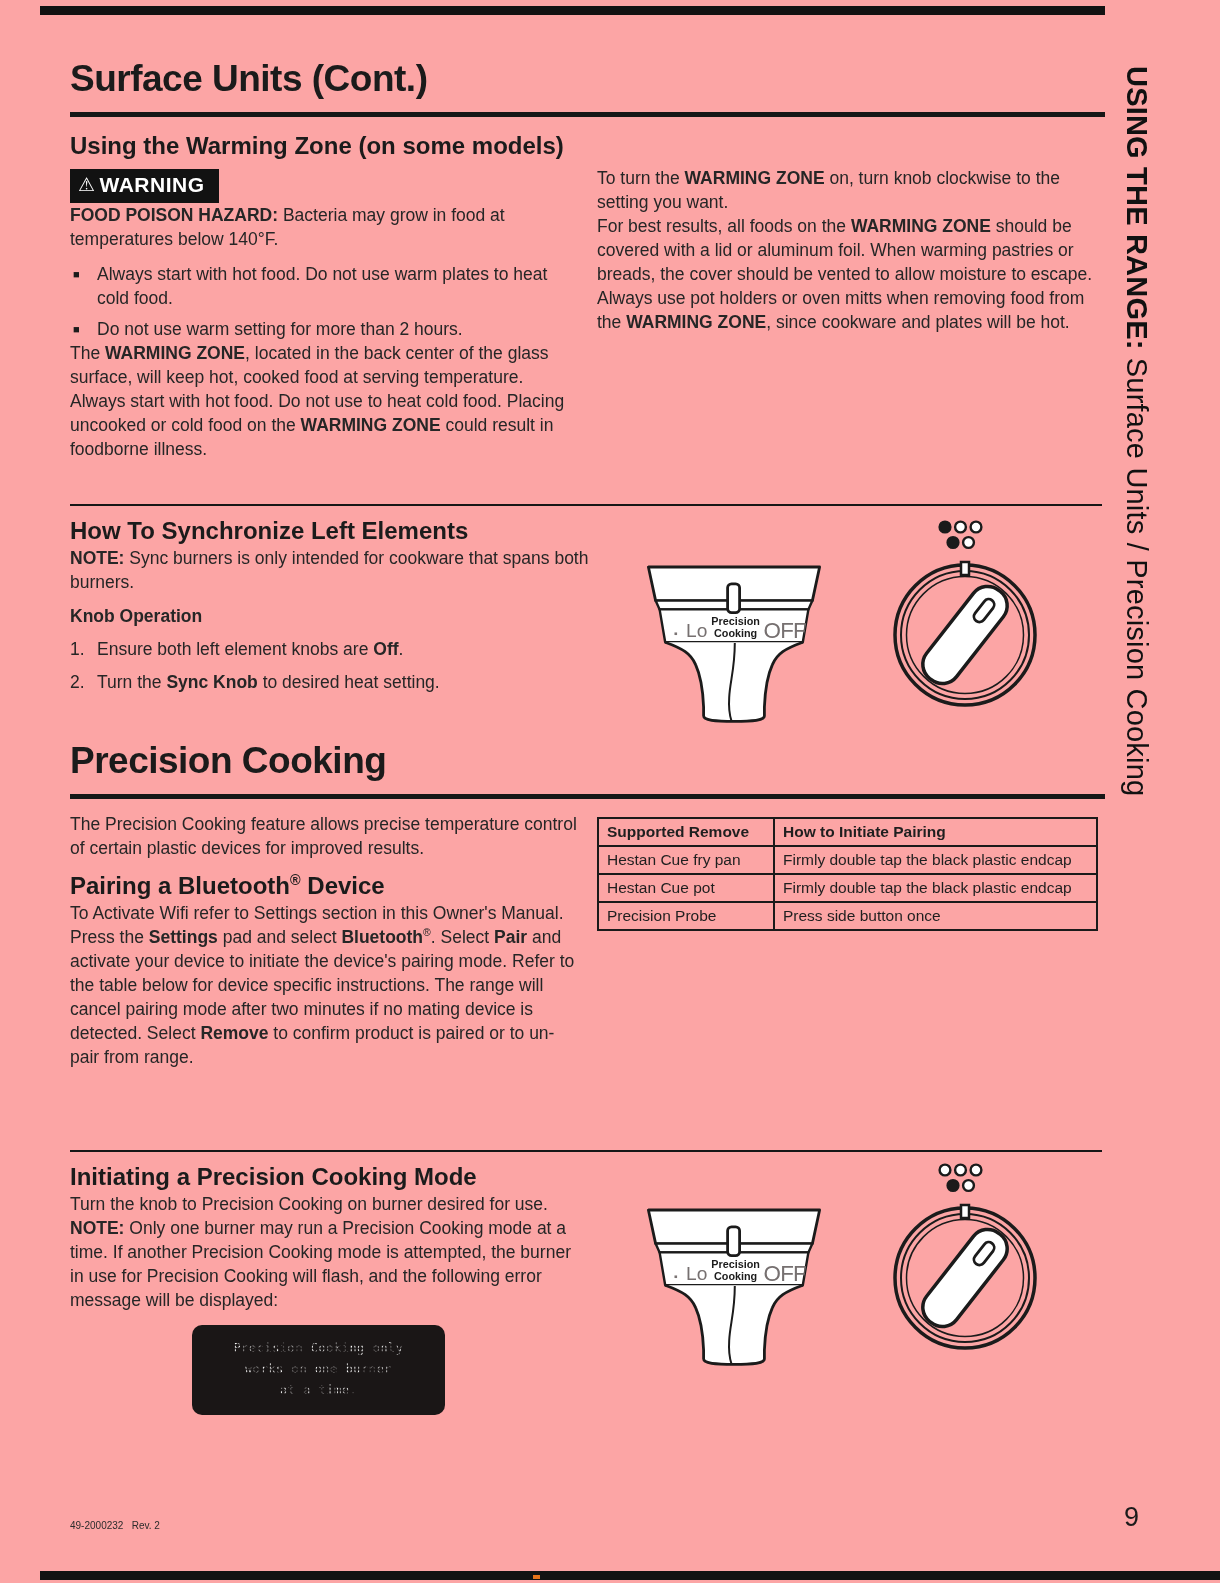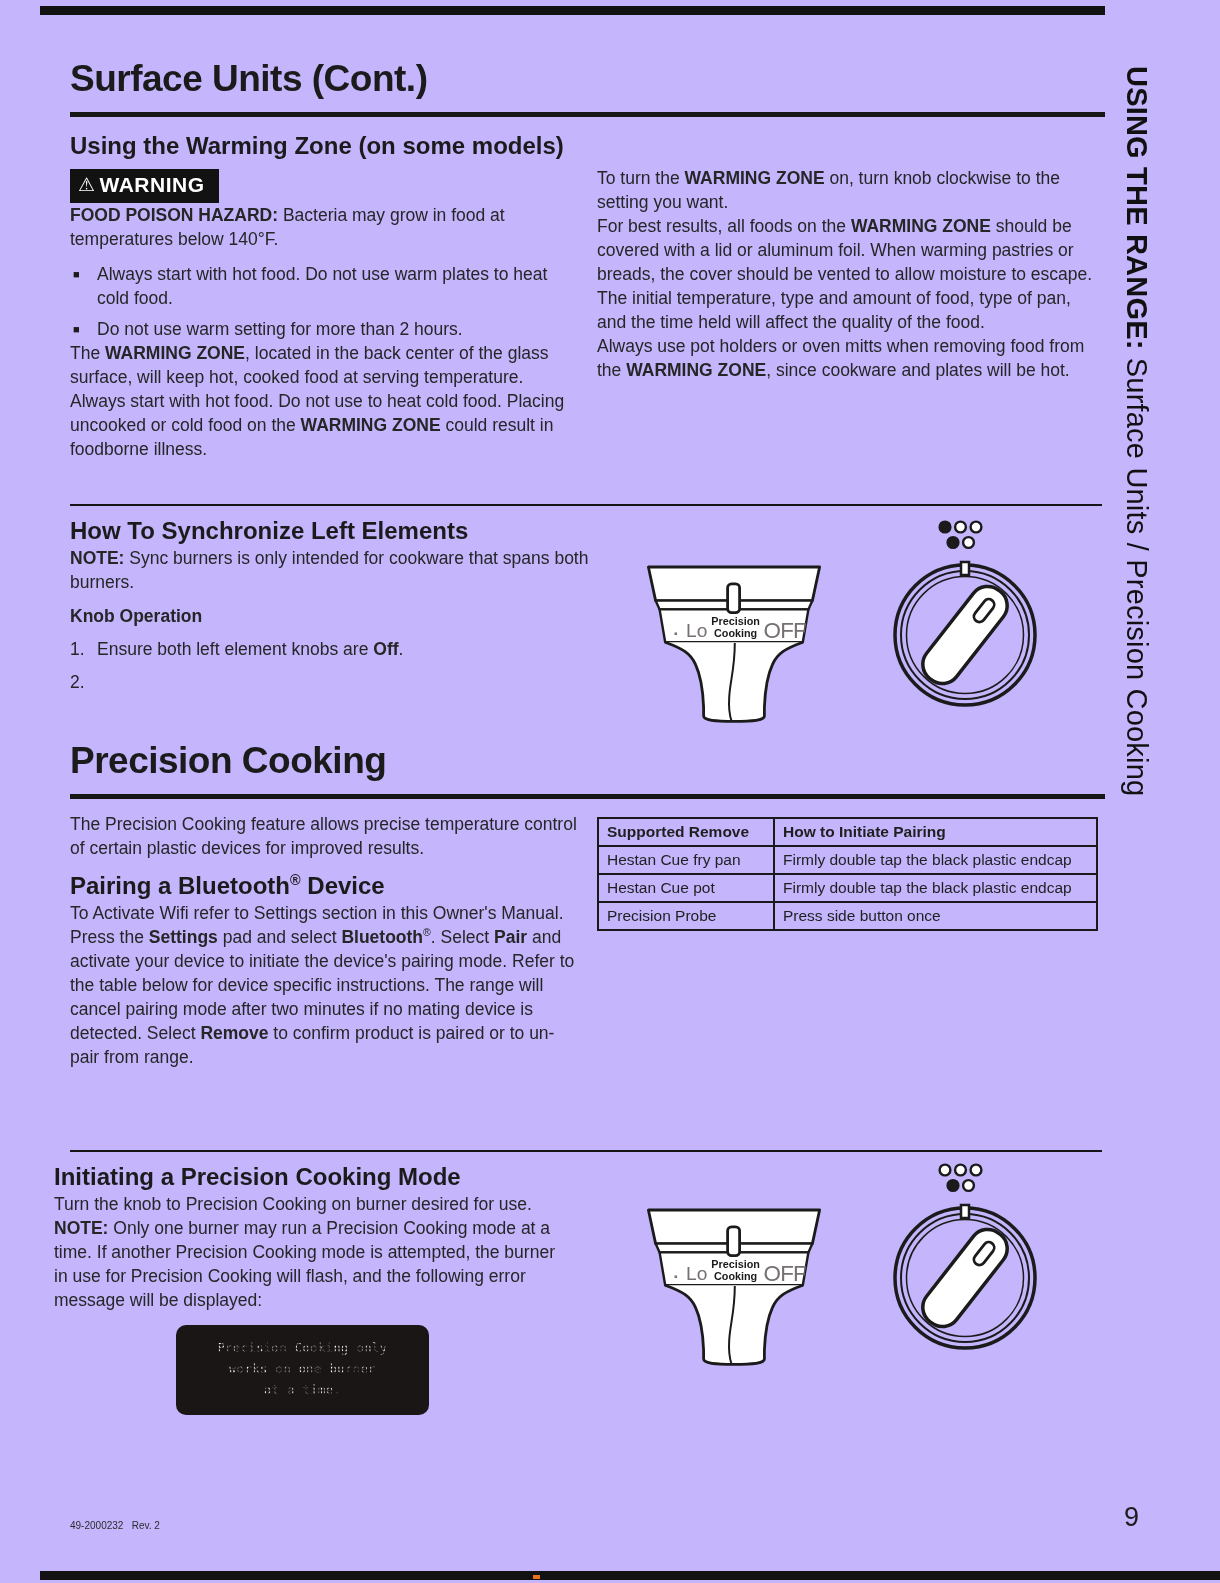"Surface Units (Cont.)" .page { background: #c4b5fd -> #fca5a5 }
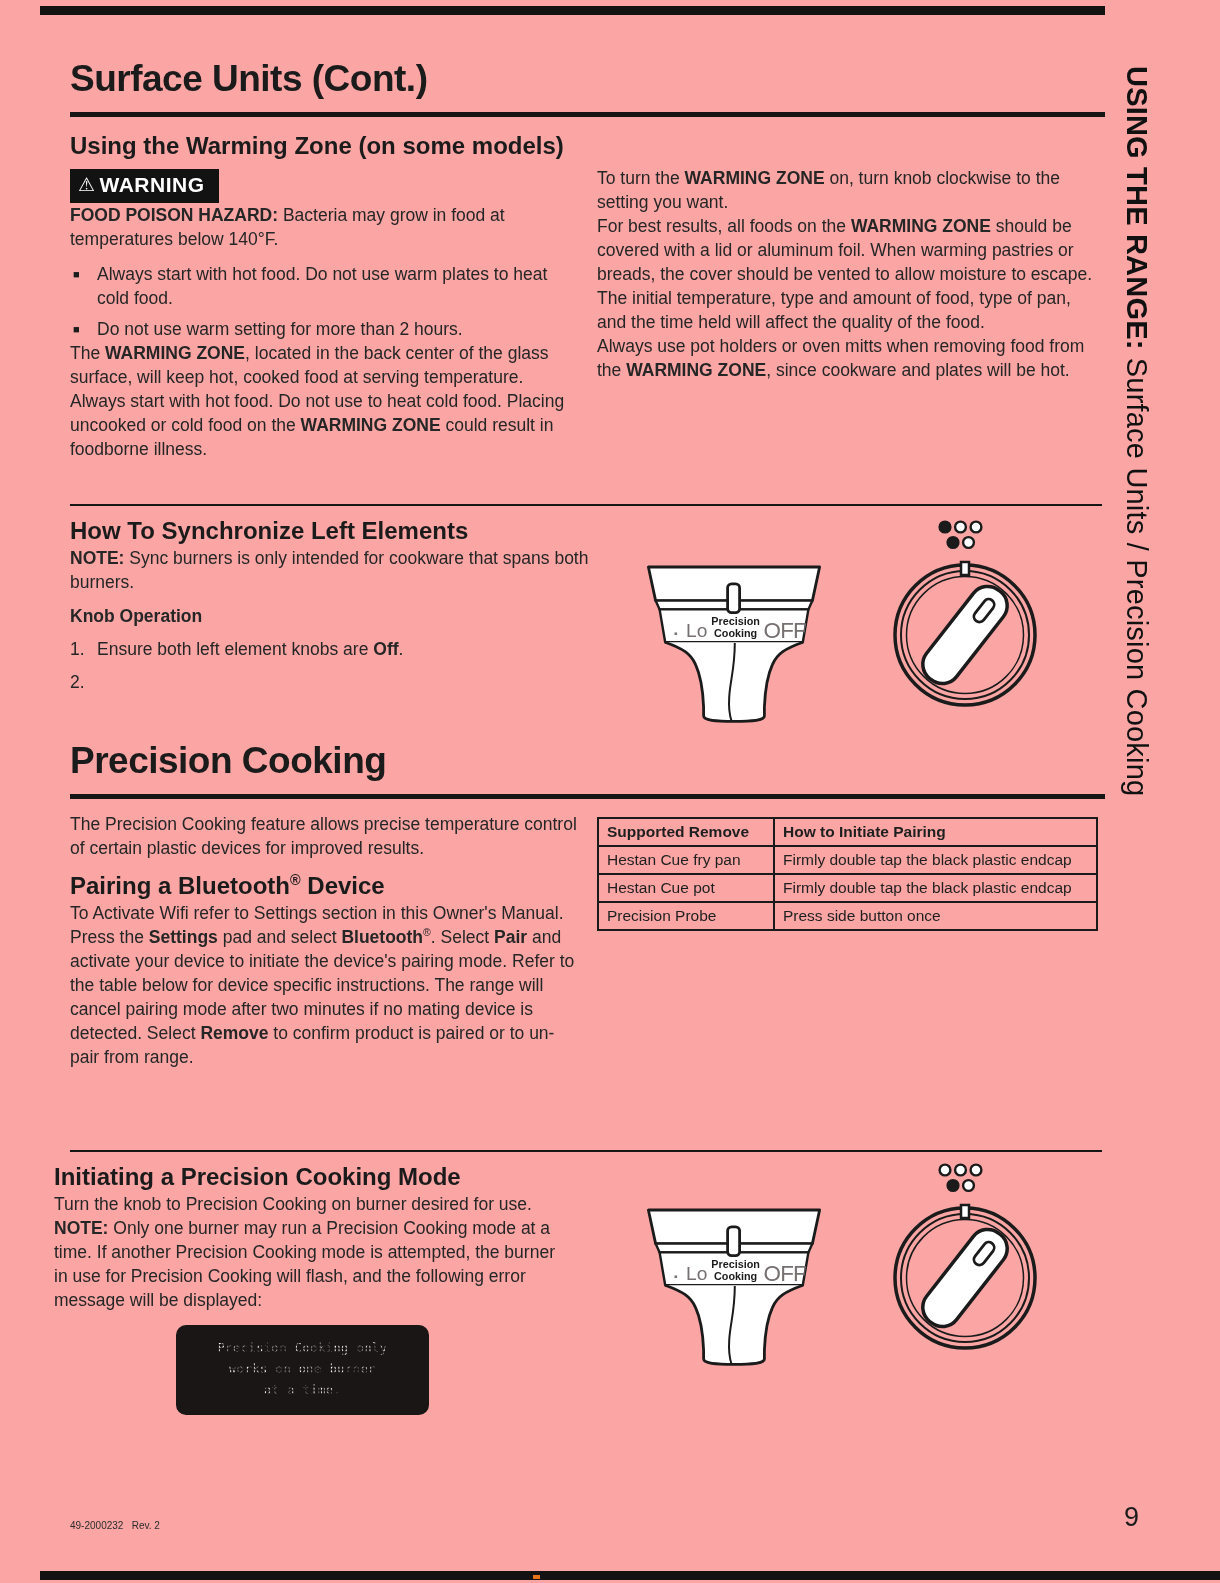"The initial temperature, type and" p.mt9 { html: <p>The initial temperature, type and amount of food, type of pan, and the time held will affect the quality of the food.</p> -> none }
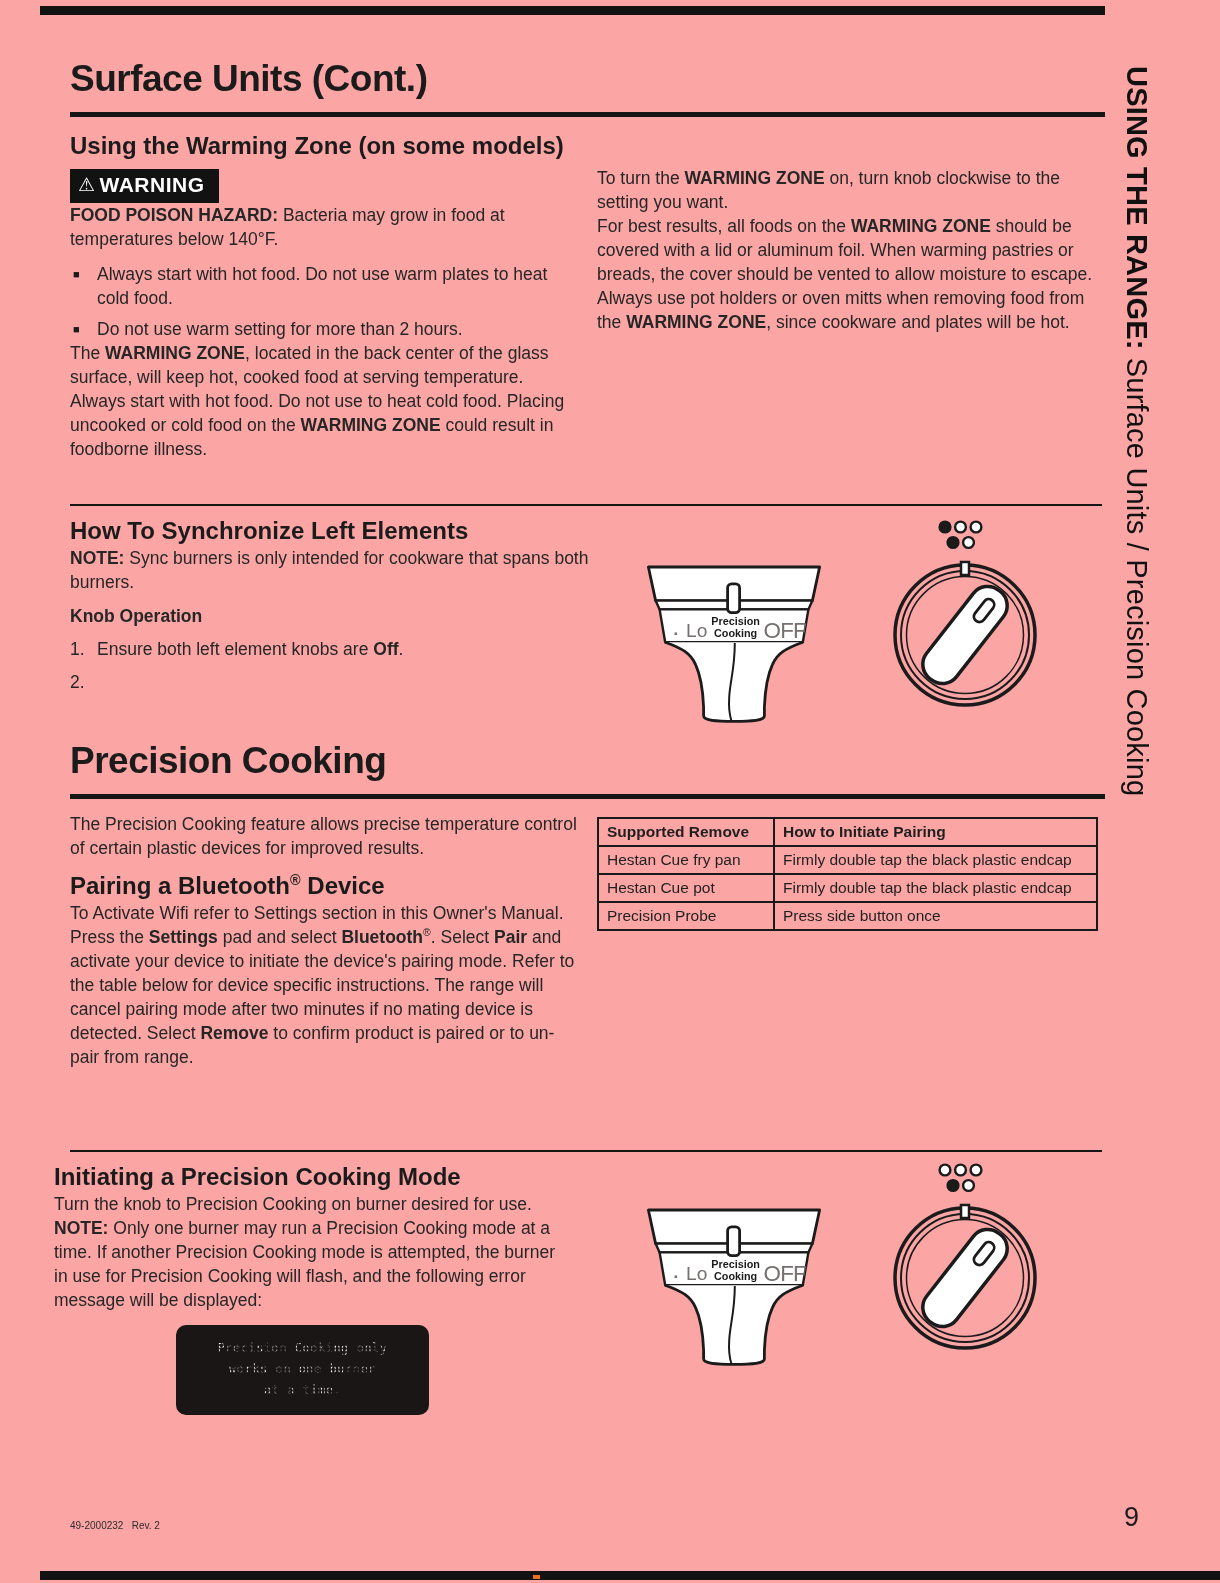"Turn the Sync Knob to" span { html: none -> <span>Turn the <span>Sync Knob</span> to desired heat setting.</span> }
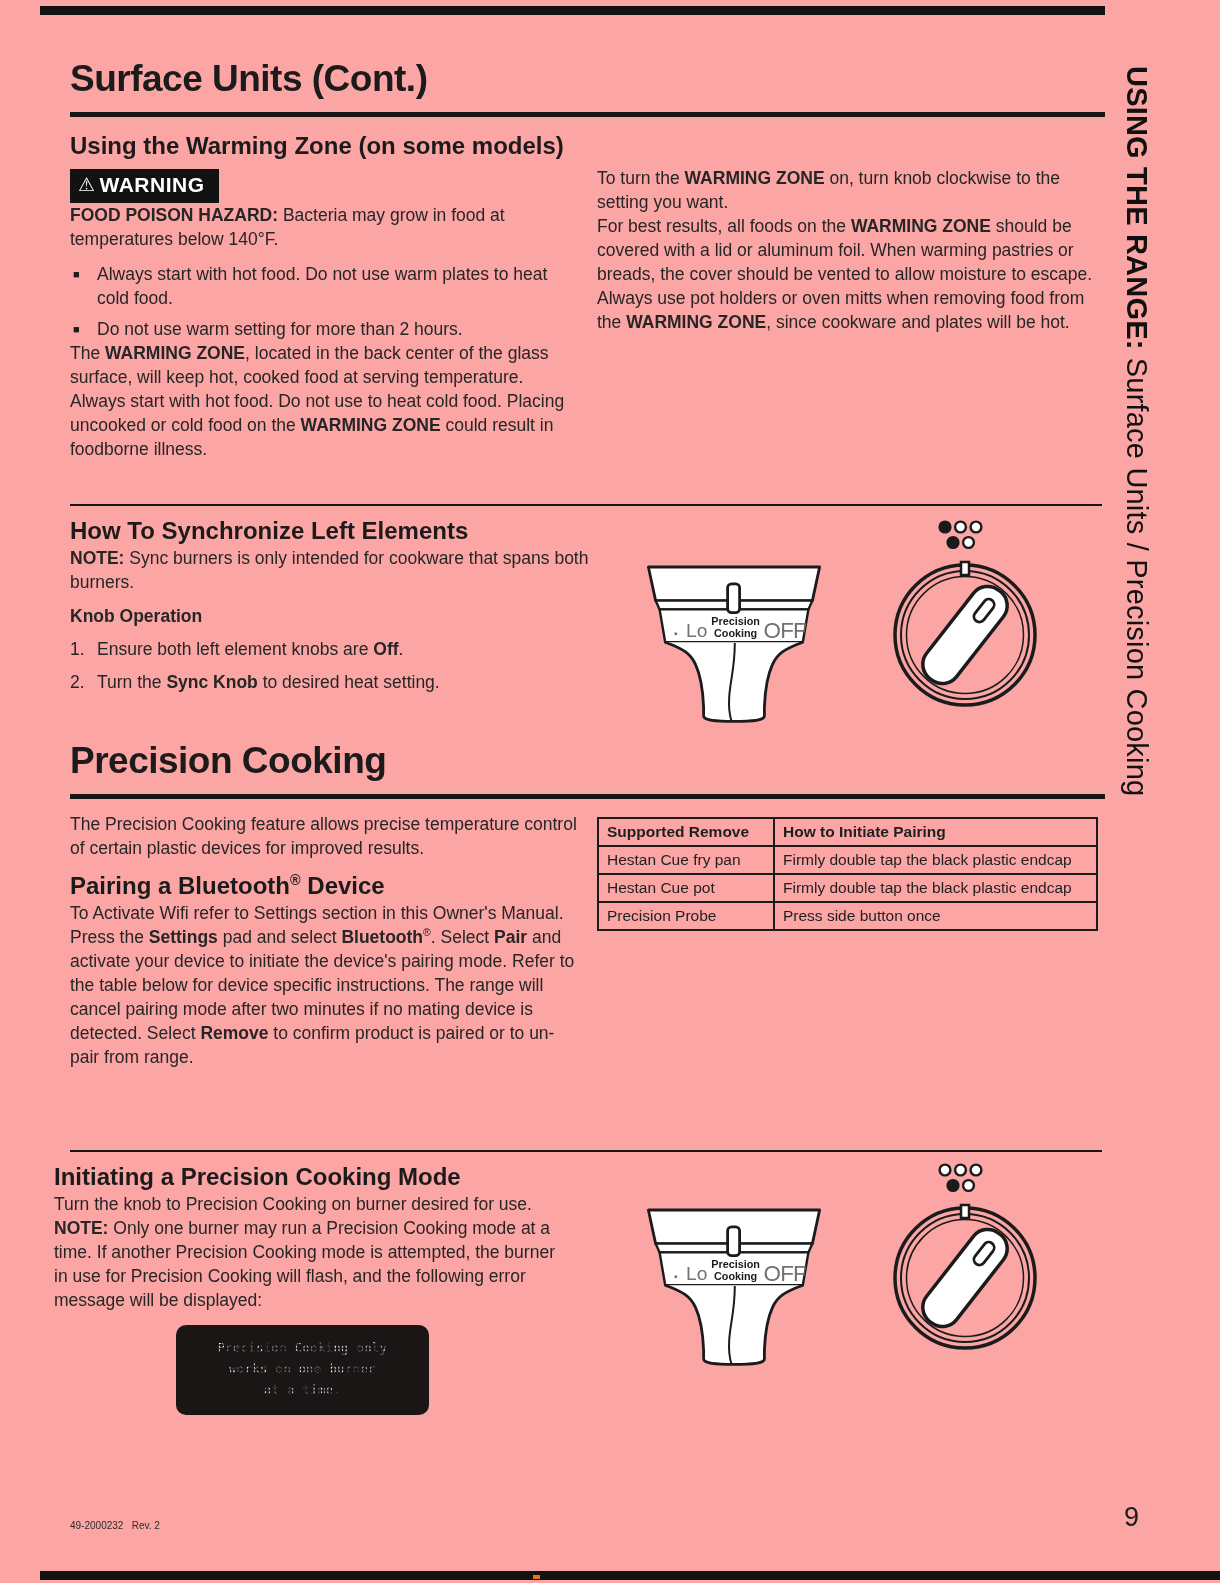"Initiating a Precision Cooking Mode" div.abs { left: 54px -> 70px }
